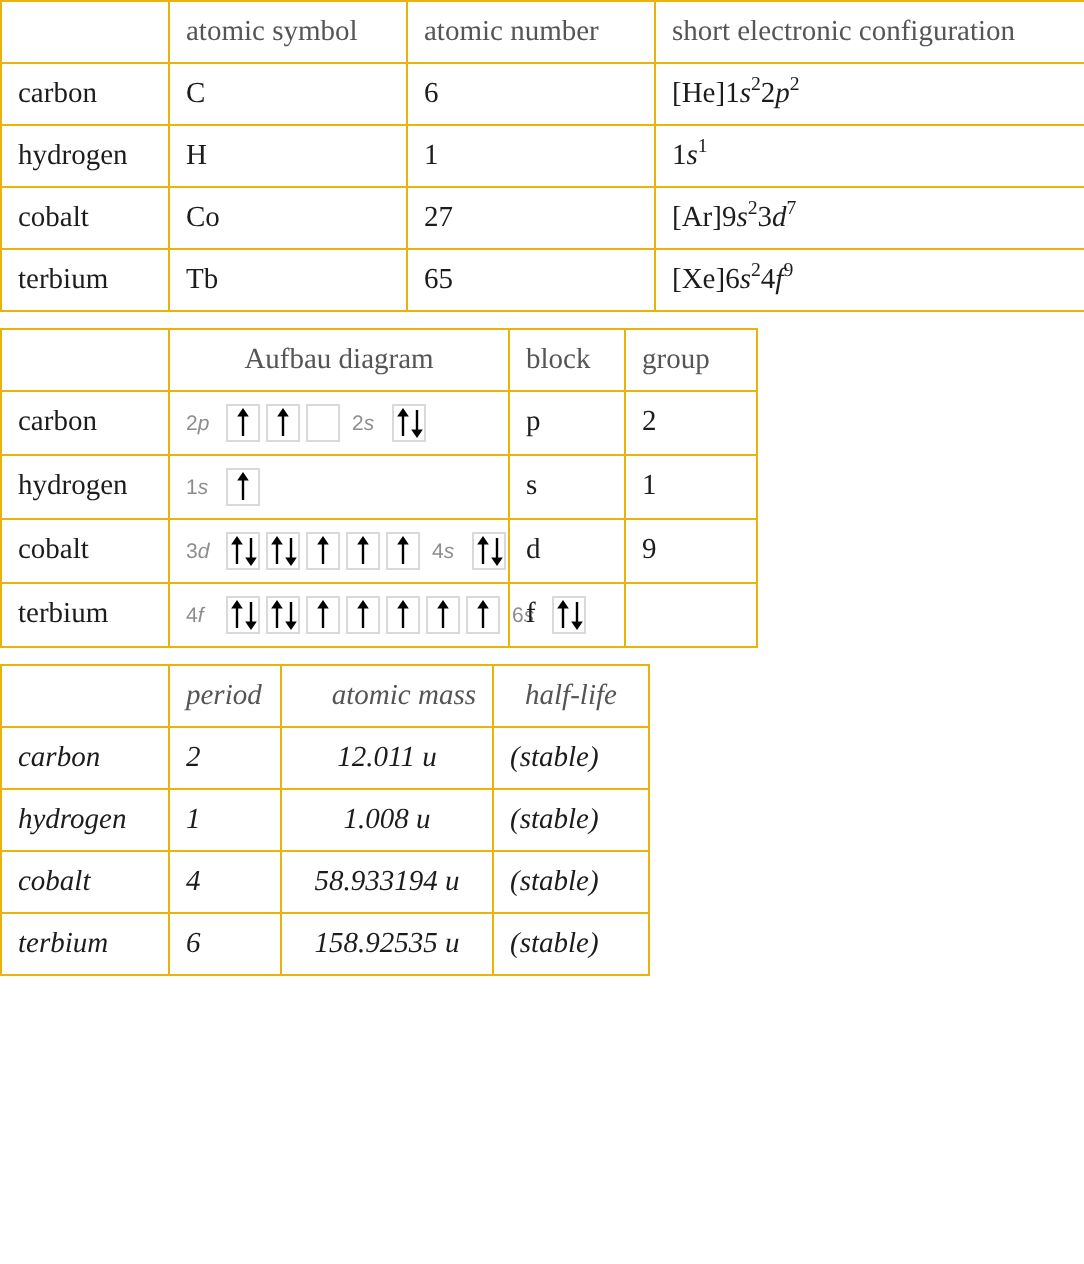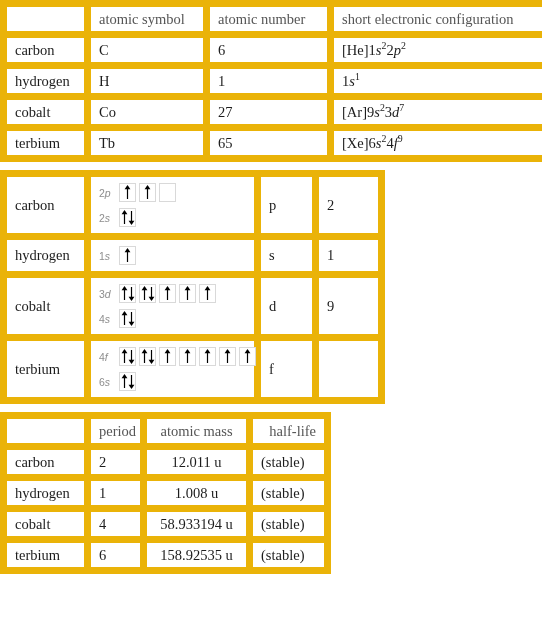"atomic symbol" table.grid td, table.grid th { border: 7px solid #eab308 -> 1px solid #eab308 }
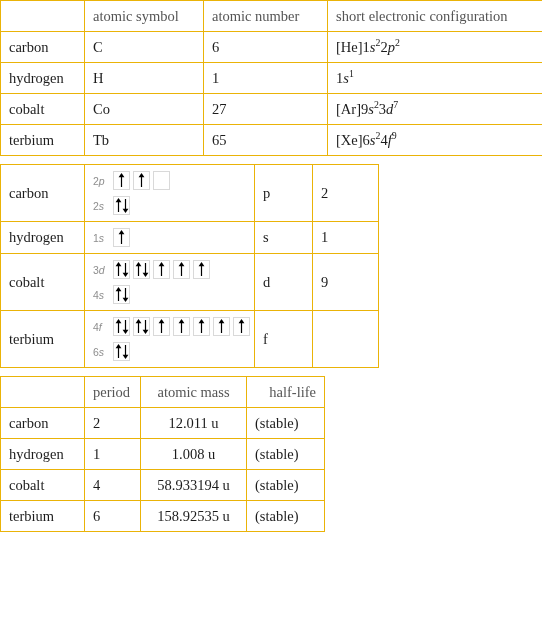"Aufbau diagram" tr.hdr { html: none -> <tr> <td></td> <td>Aufbau diagram</td> <td>block</td> <td>group</td> </tr> }
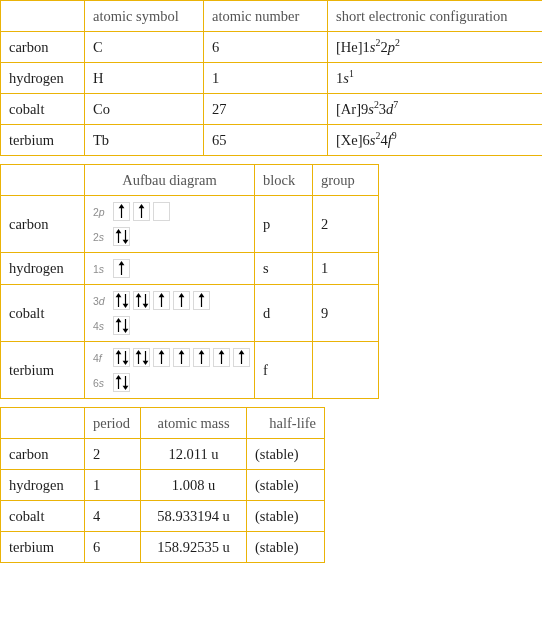"2p" .aufbau-rows { align-items: none -> flex-end; flex-direction: column -> row }
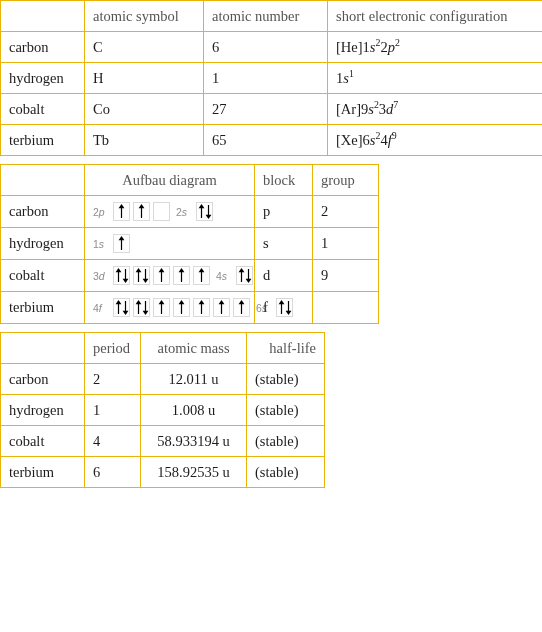"period" #t3 { font-style: none -> italic }
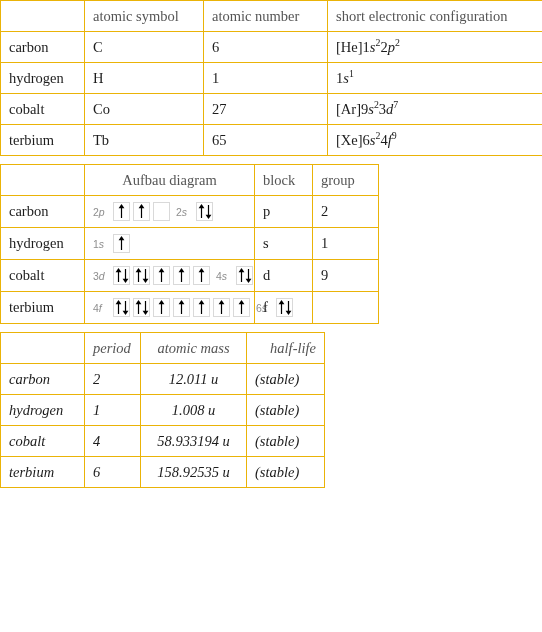"atomic mass" #t3 tr.hdr td.c2 { text-align: center -> right }
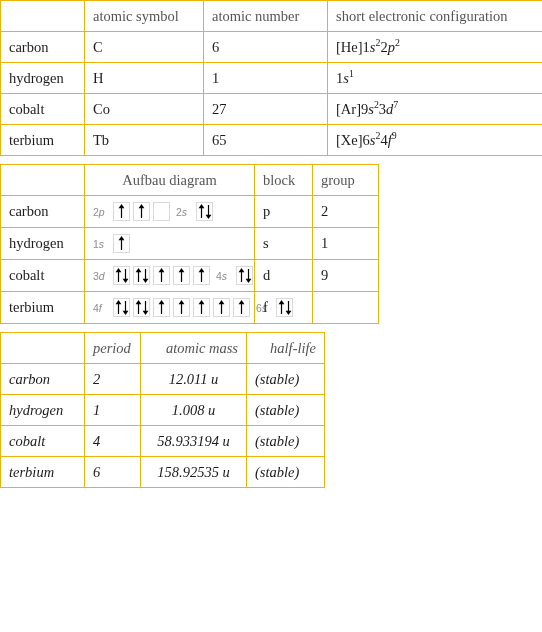"half-life" #t3 tr.hdr td.c3 { text-align: right -> center }
